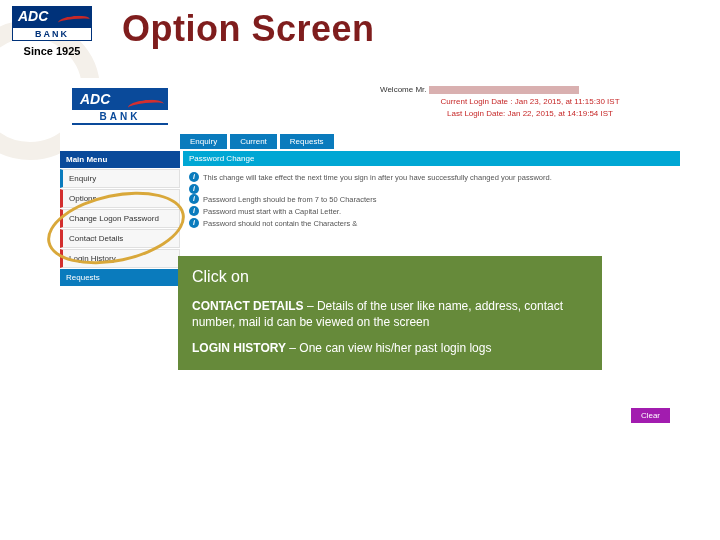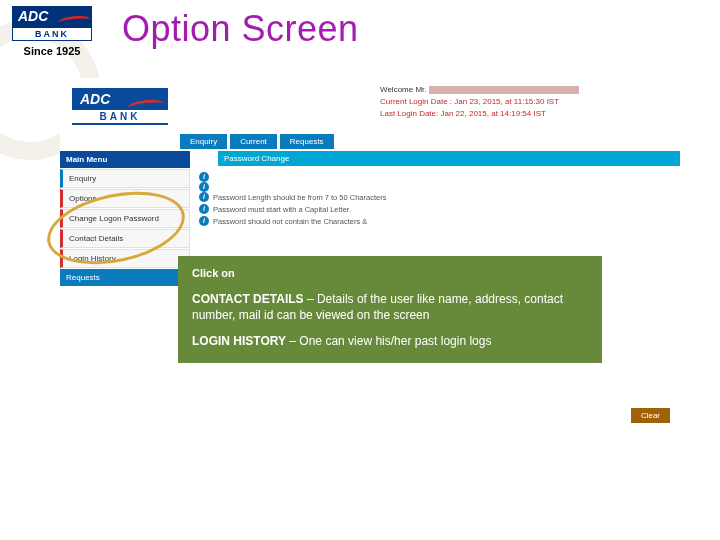"Option Screen" .title { color: #a21caf -> #7f1d1d; font-weight: none -> bold }
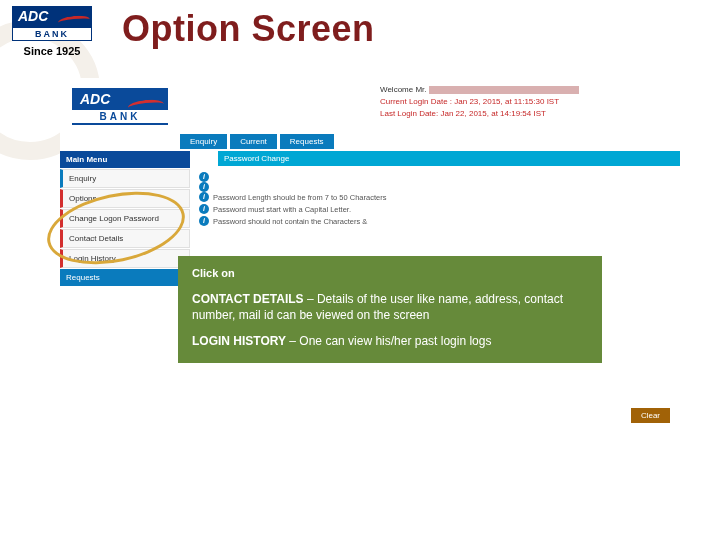"Current Login Date : Jan" .ss-welcome .red { text-align: none -> center }
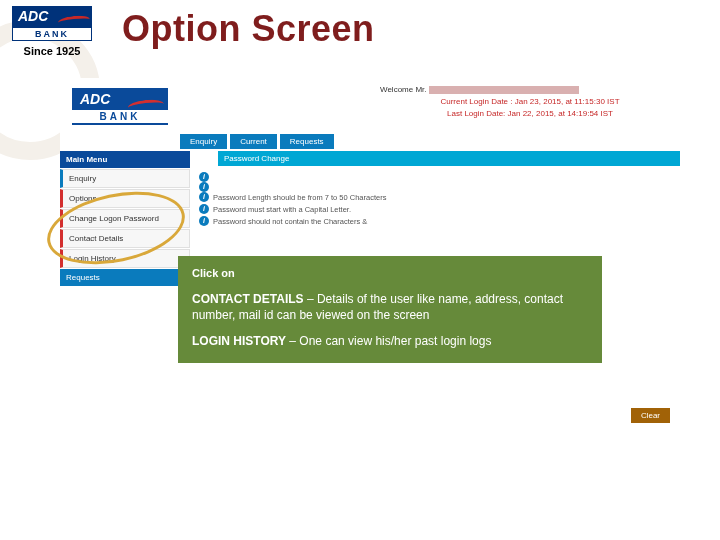"Main Menu" .ss-side { width: 130px -> 120px }
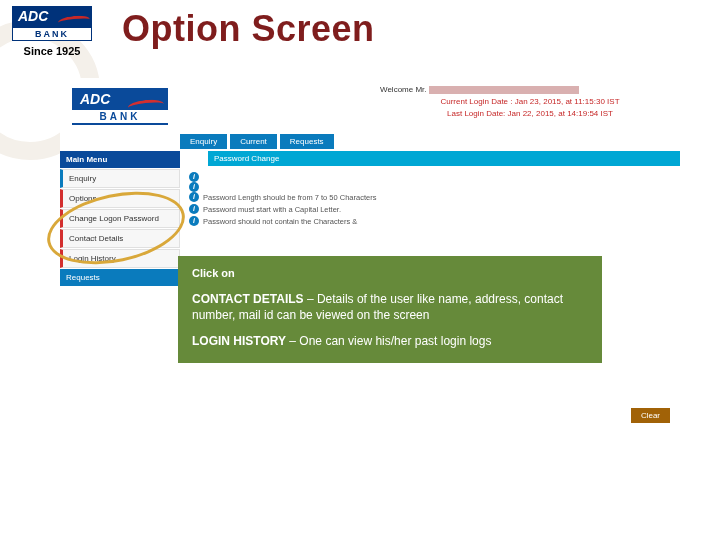"Password Change" .ss-bar { margin-left: 25px -> none }
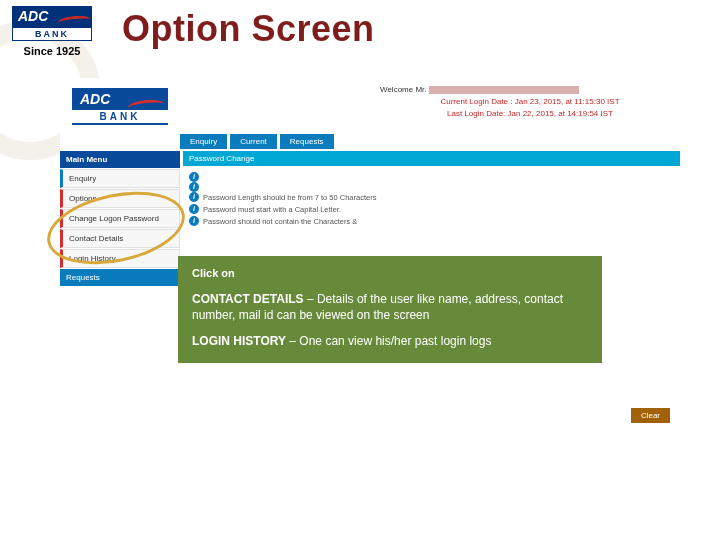"This change will take effect" span { html: none -> <span>This change will take effect the next time you sign in after you have successfully changed your password.</span> }
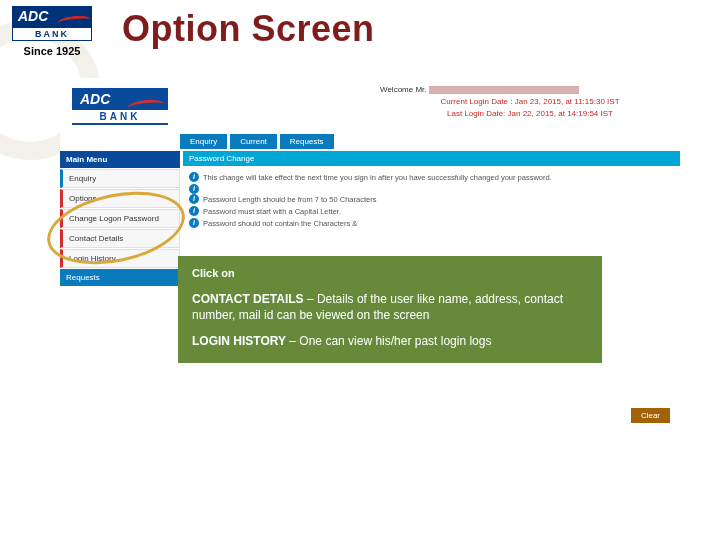"Click on" .callout .lead { font-size: 11px -> 16px; font-weight: bold -> normal }
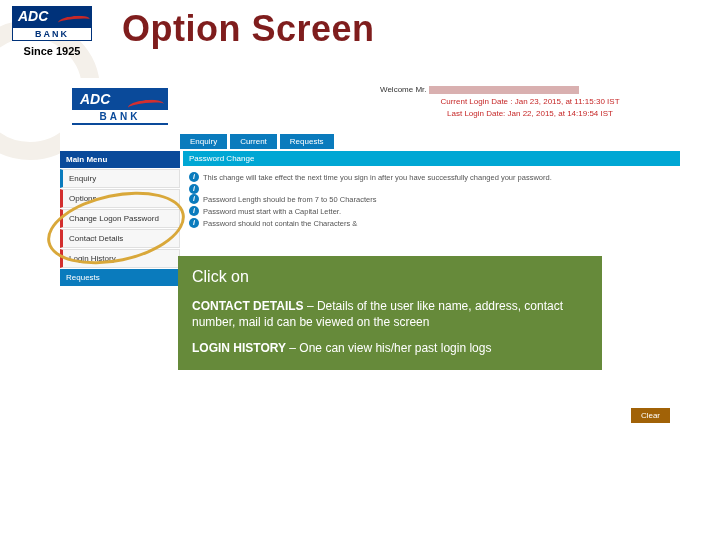"Clear" .clear-btn span { background: #a16207 -> #a21caf }
